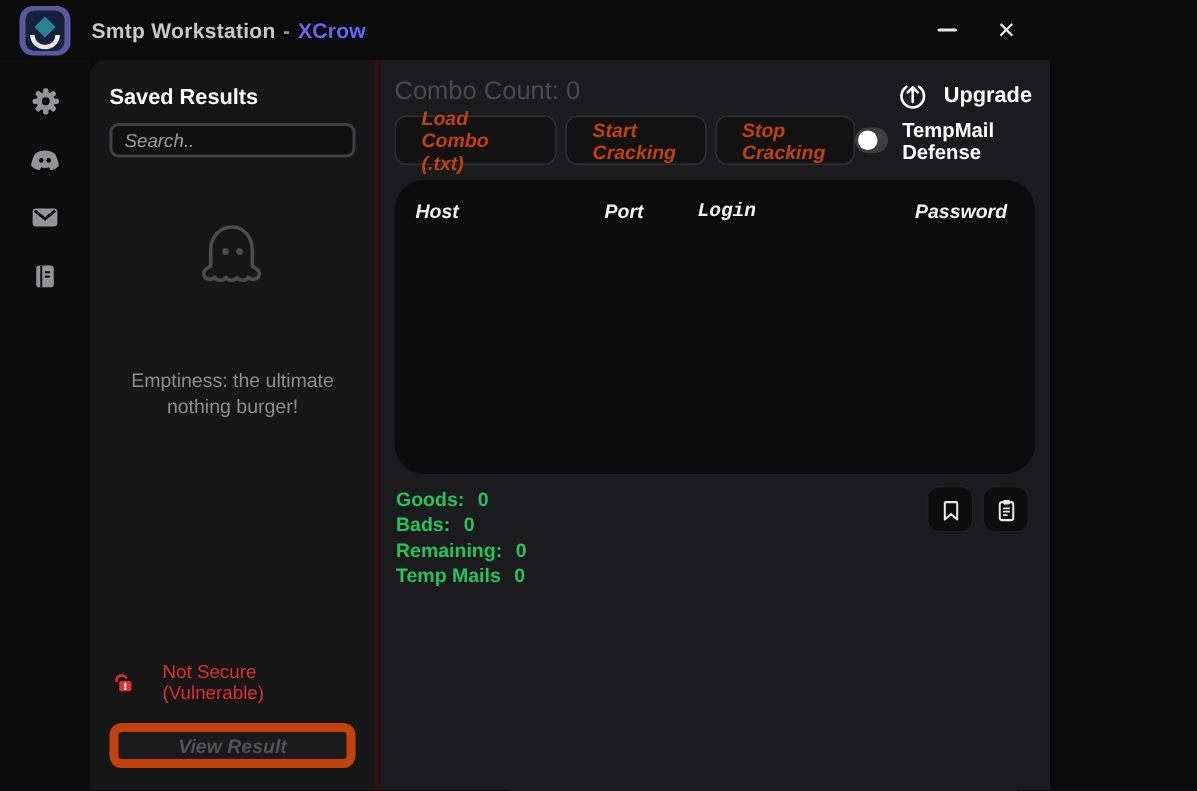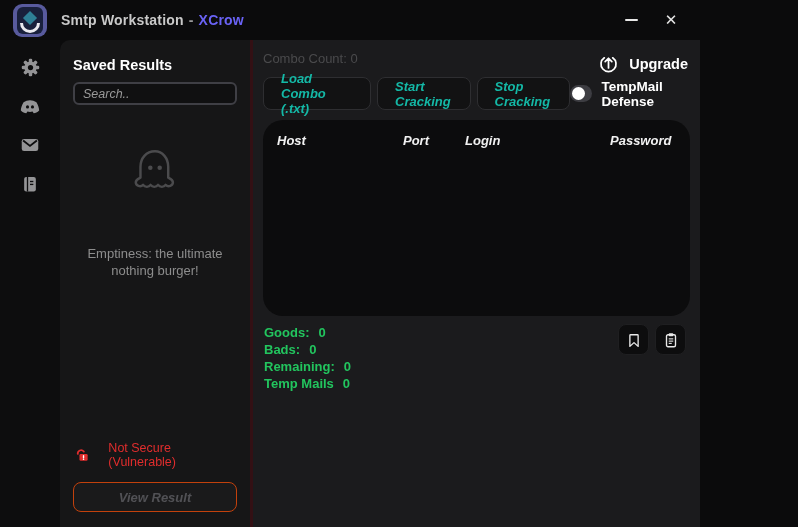"Combo Count: 0" .combo-count { font-size: 13px -> 17px }
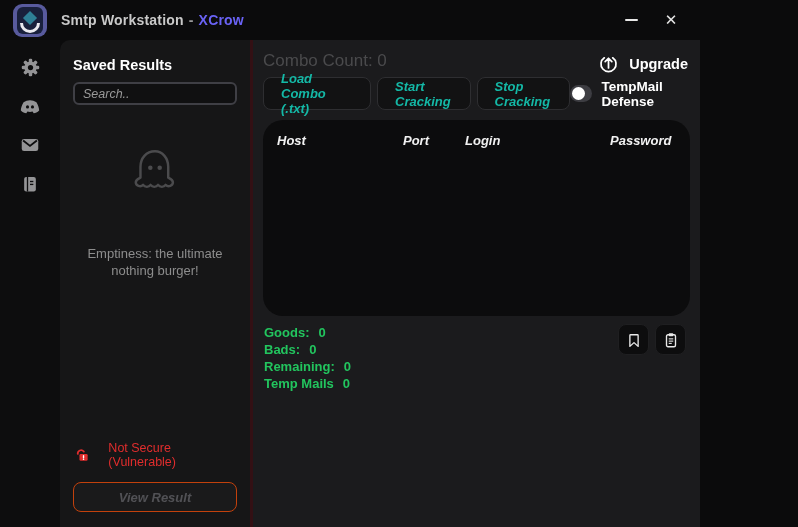"Load Combo (.txt)" .app-btn { color: #14b8a6 -> #c2410c }
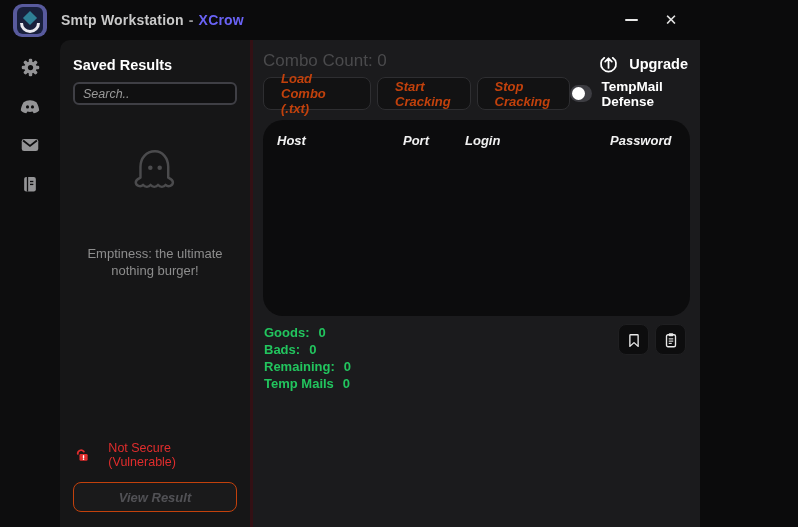"Login" .col-login { font-family: none -> Liberation Mono, monospace }
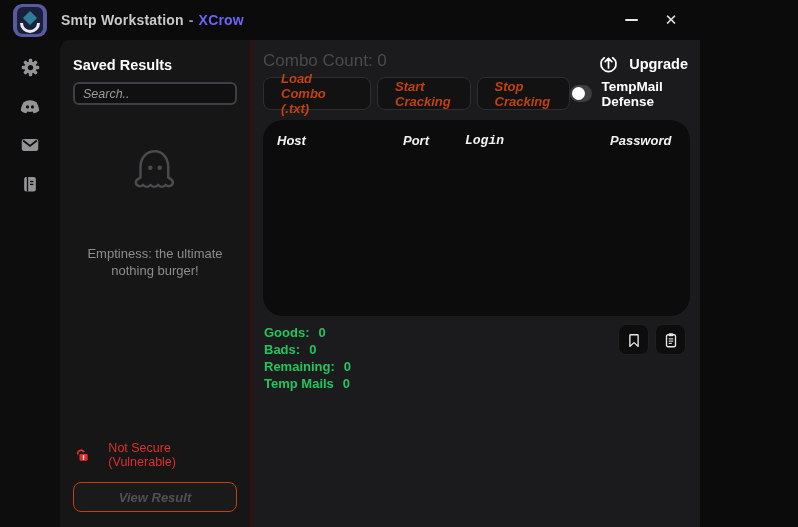"View Result" .view-result { border: 1px solid #c2410c -> 6px solid #c2410c }
